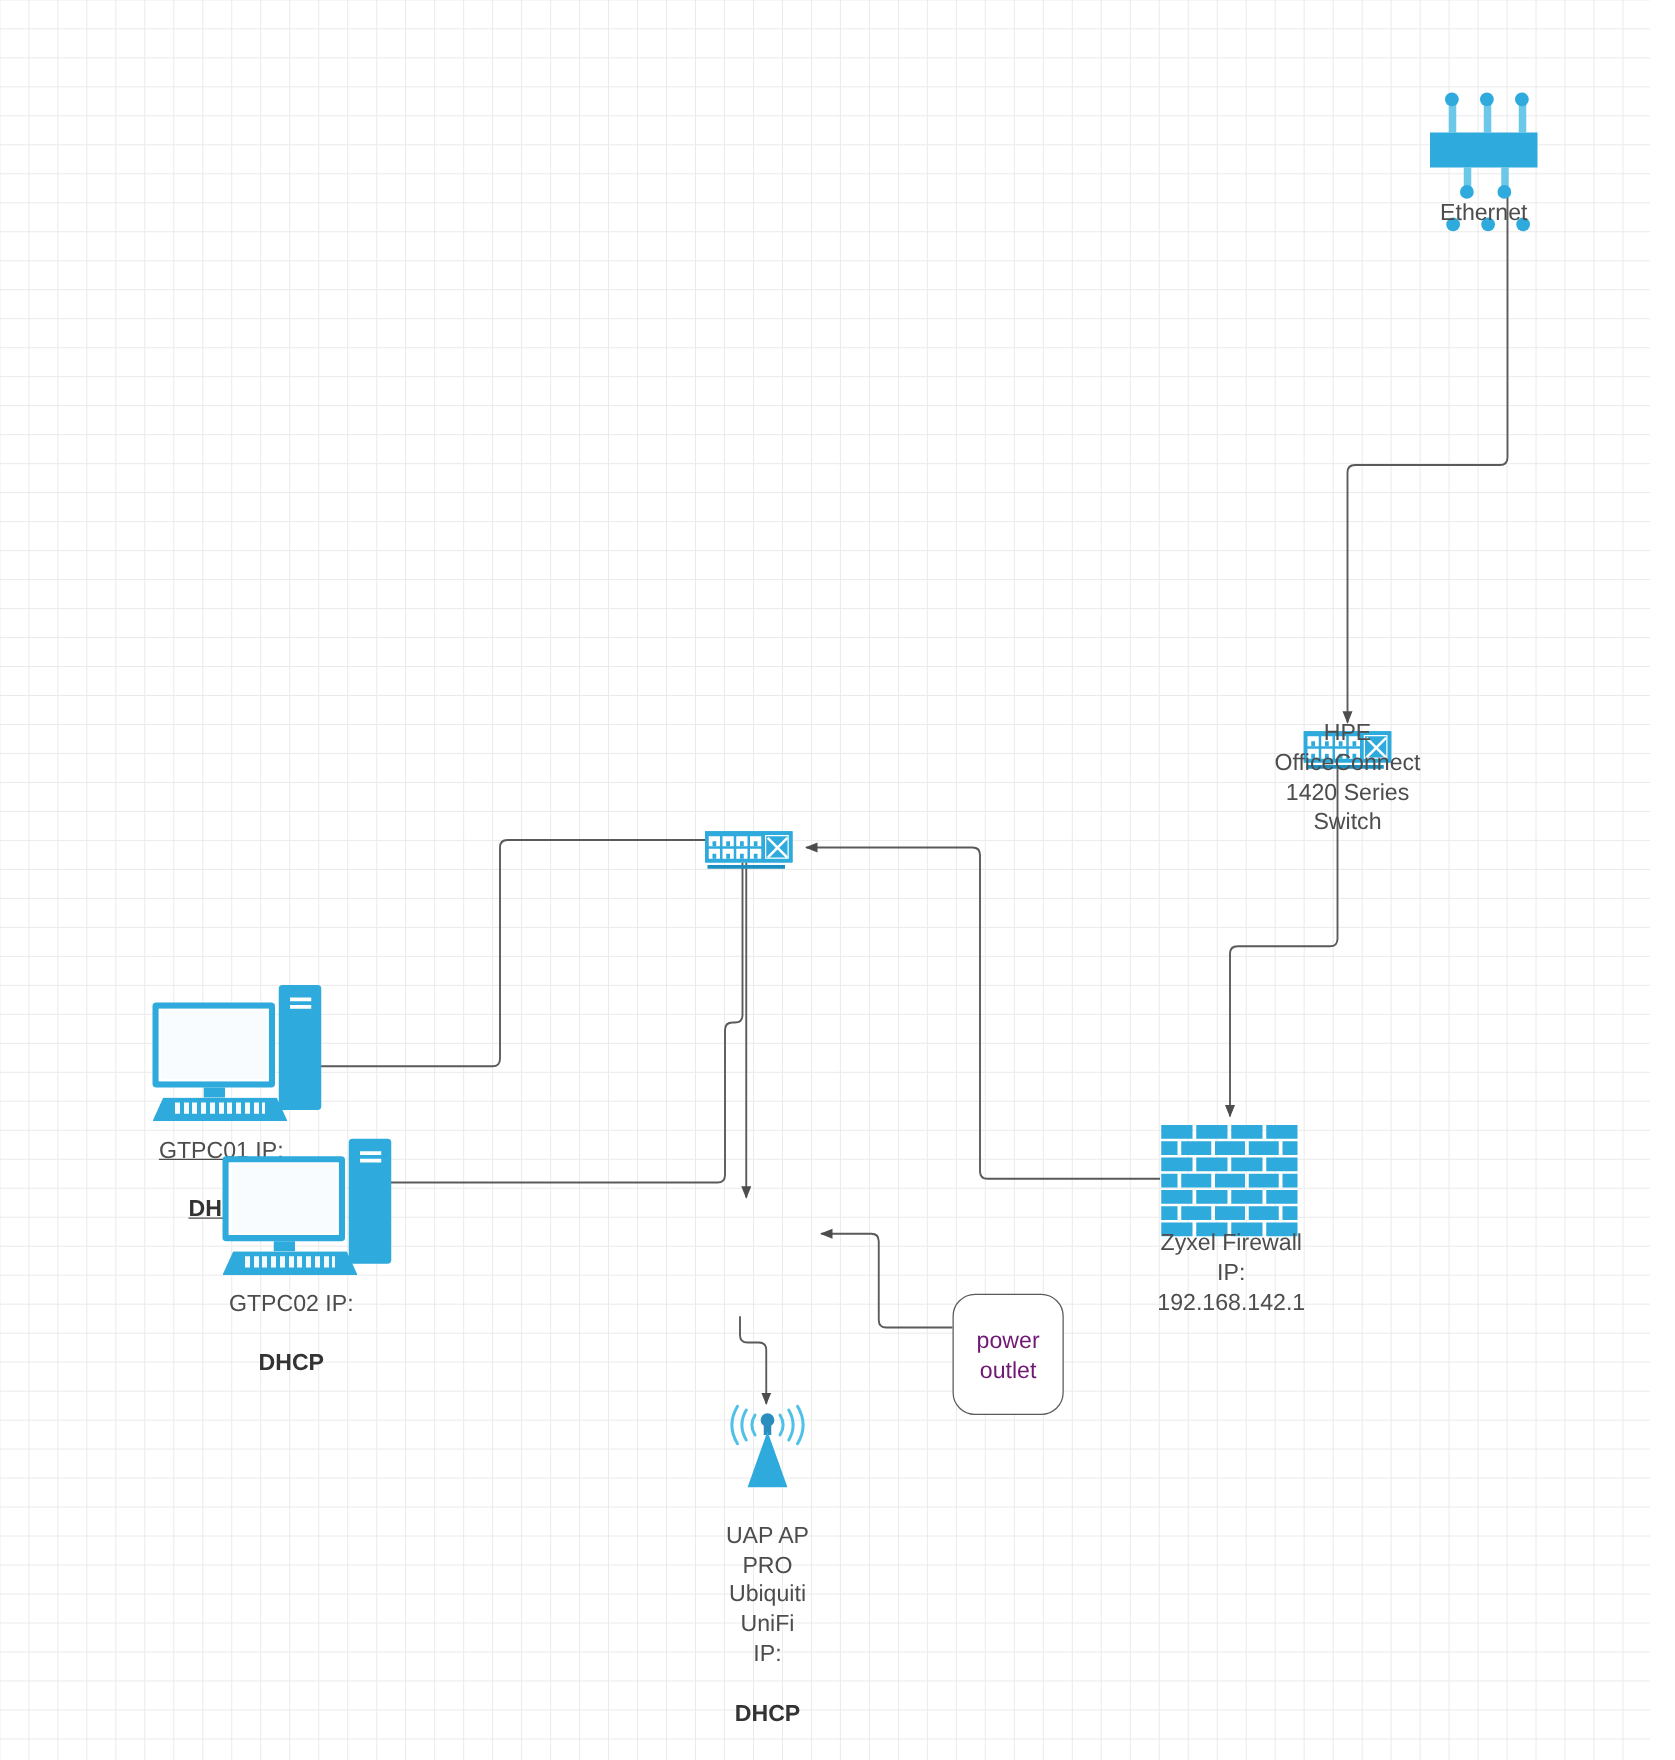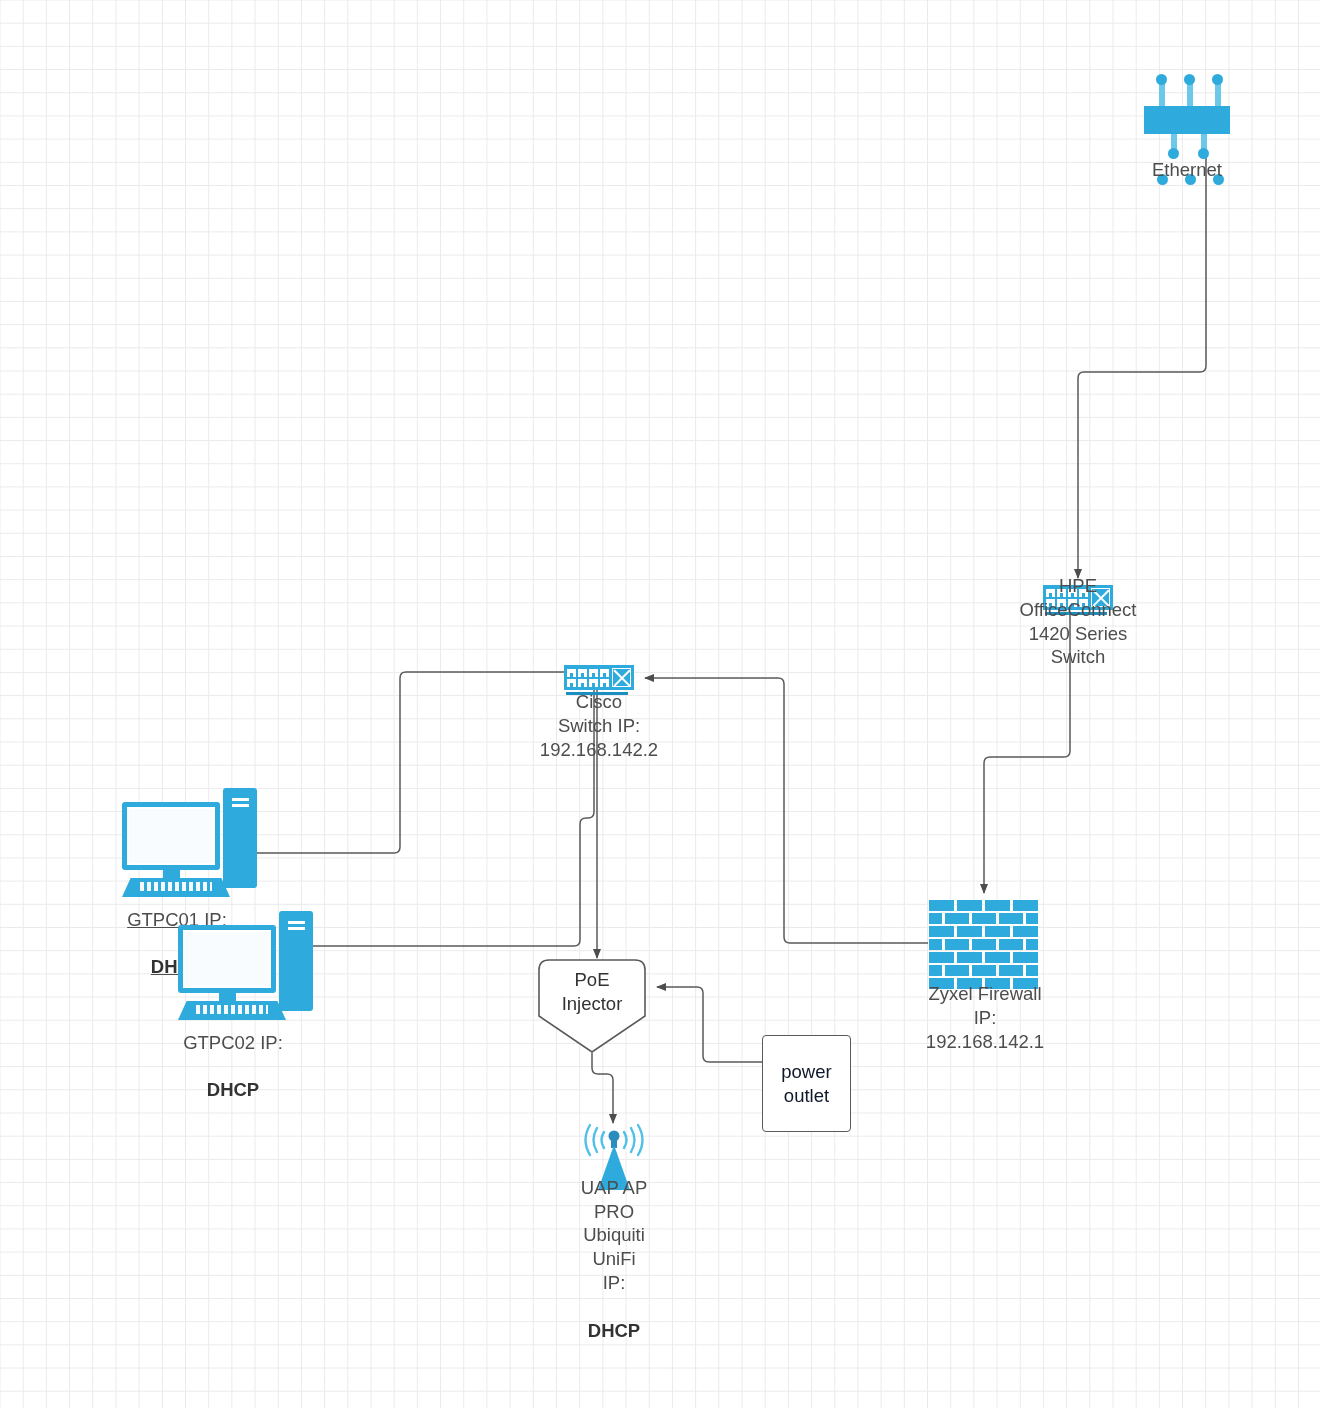"Cisco" div.label { html: <div>Cisco Switch IP: 192.168.142.2</div> -> none }
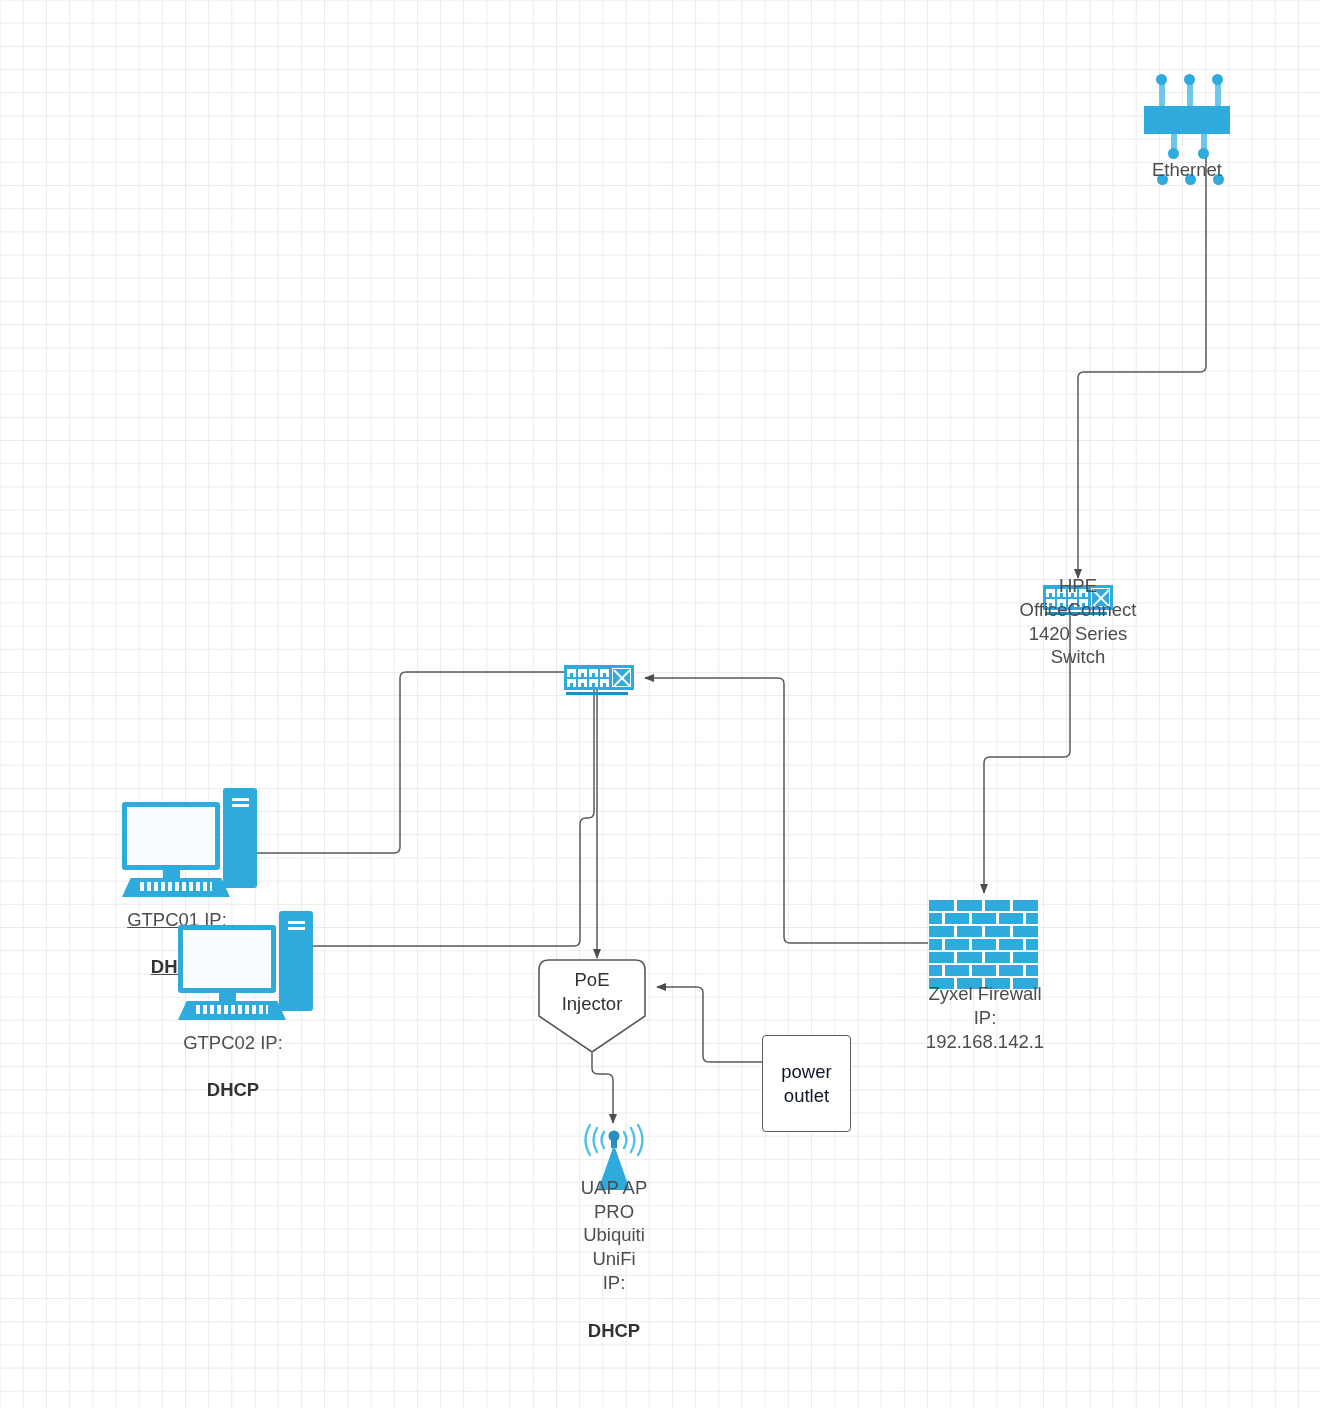"PoE" div.node { html: <div> <svg> <path></path> </svg> <div>PoE Injector</div> </div> -> none }
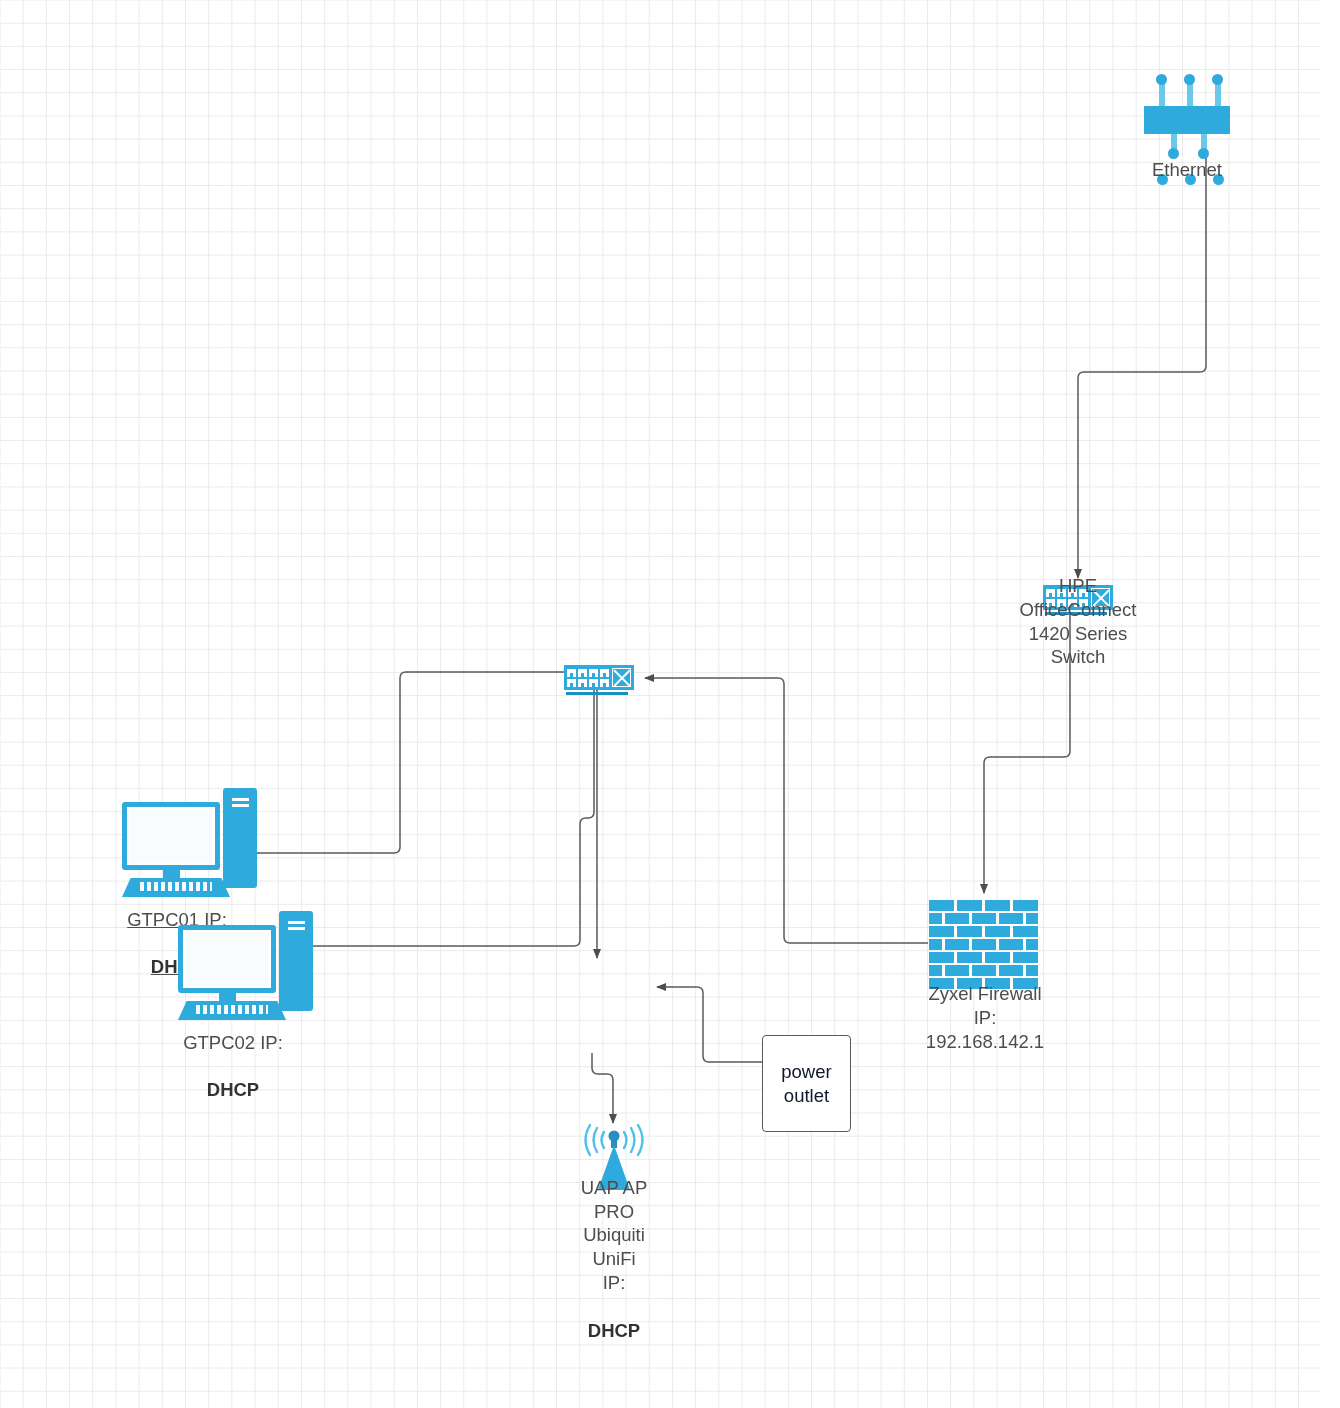"power" .box { border-radius: 4px -> 18px; color: #0f172a -> #701a75 }
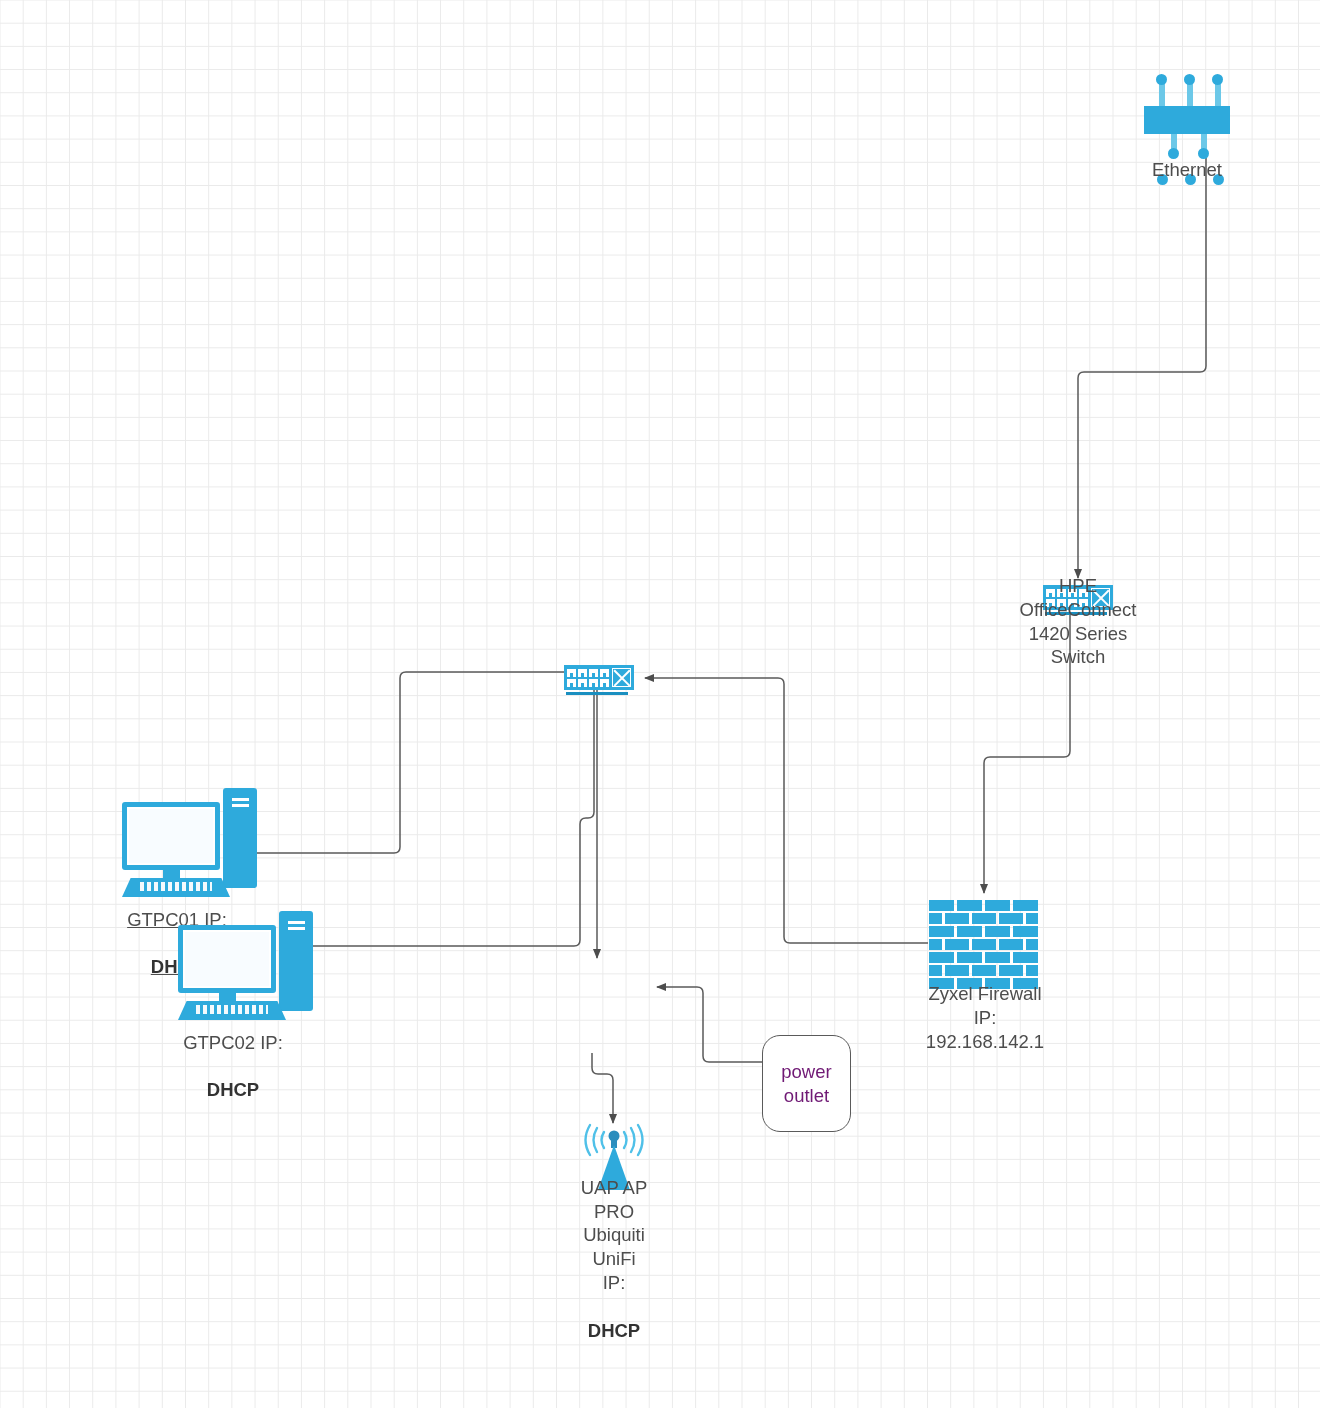"UAP AP" div.label { top: 1152px -> 1192px }
